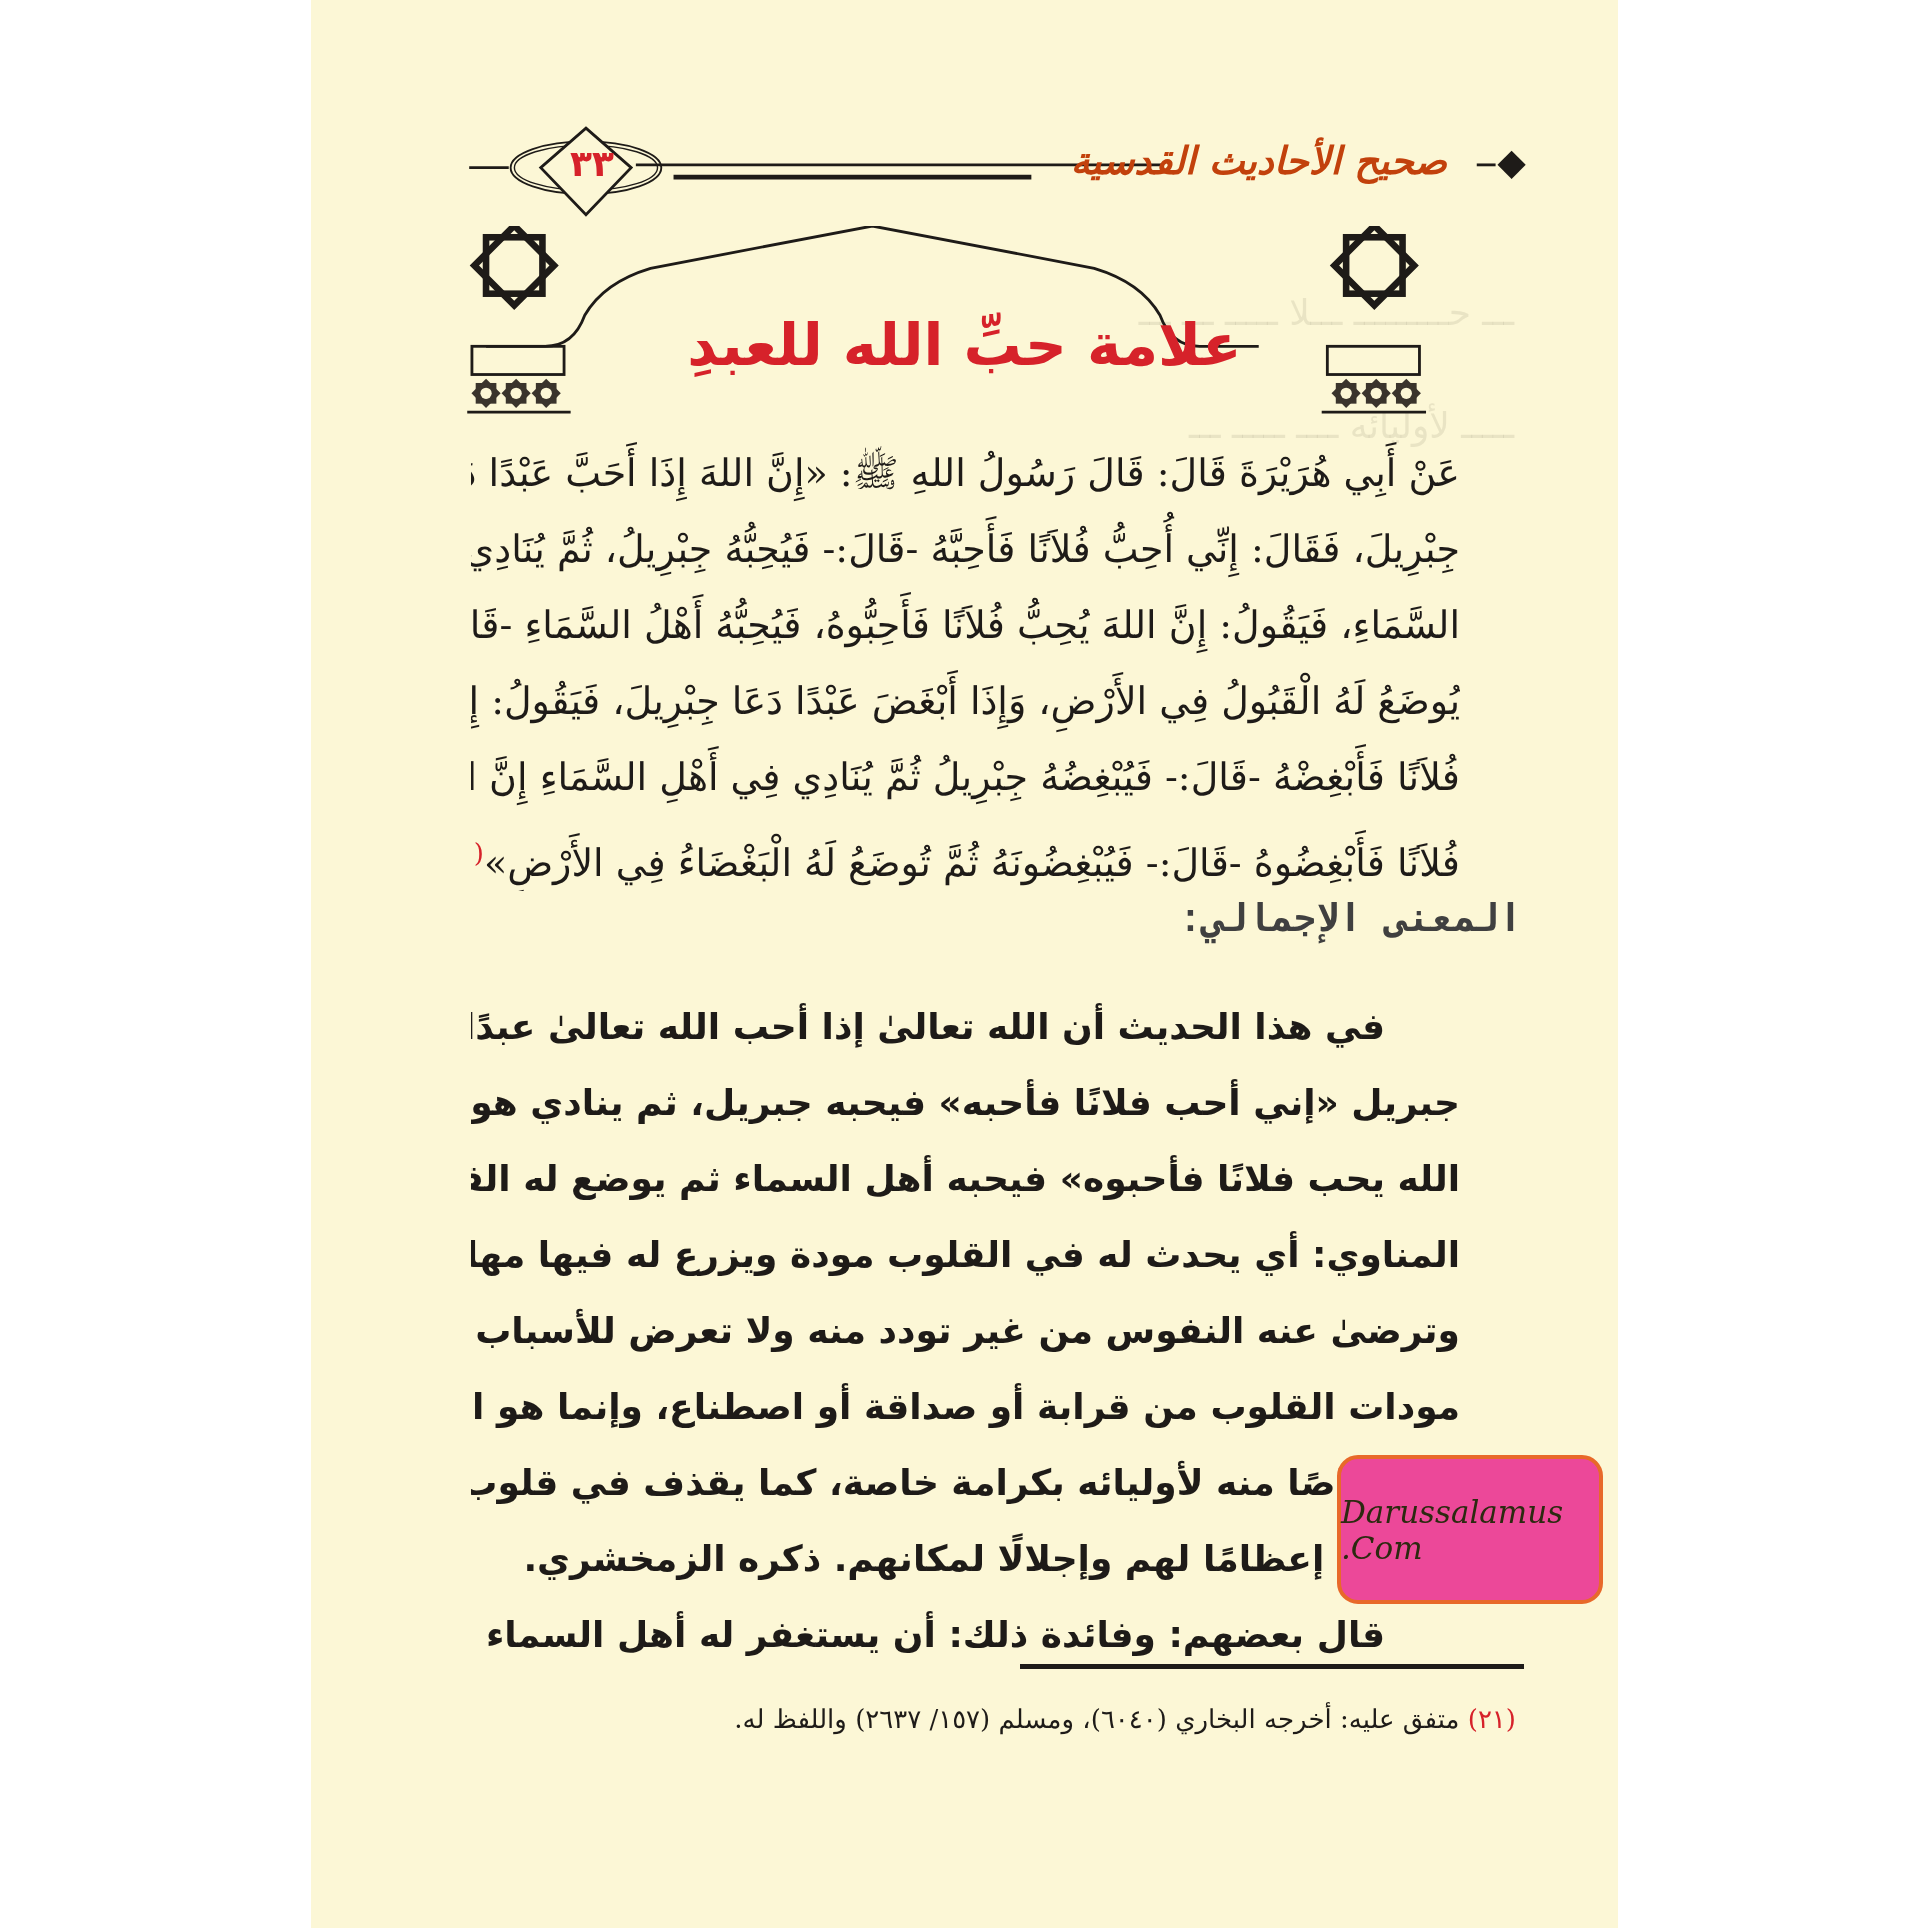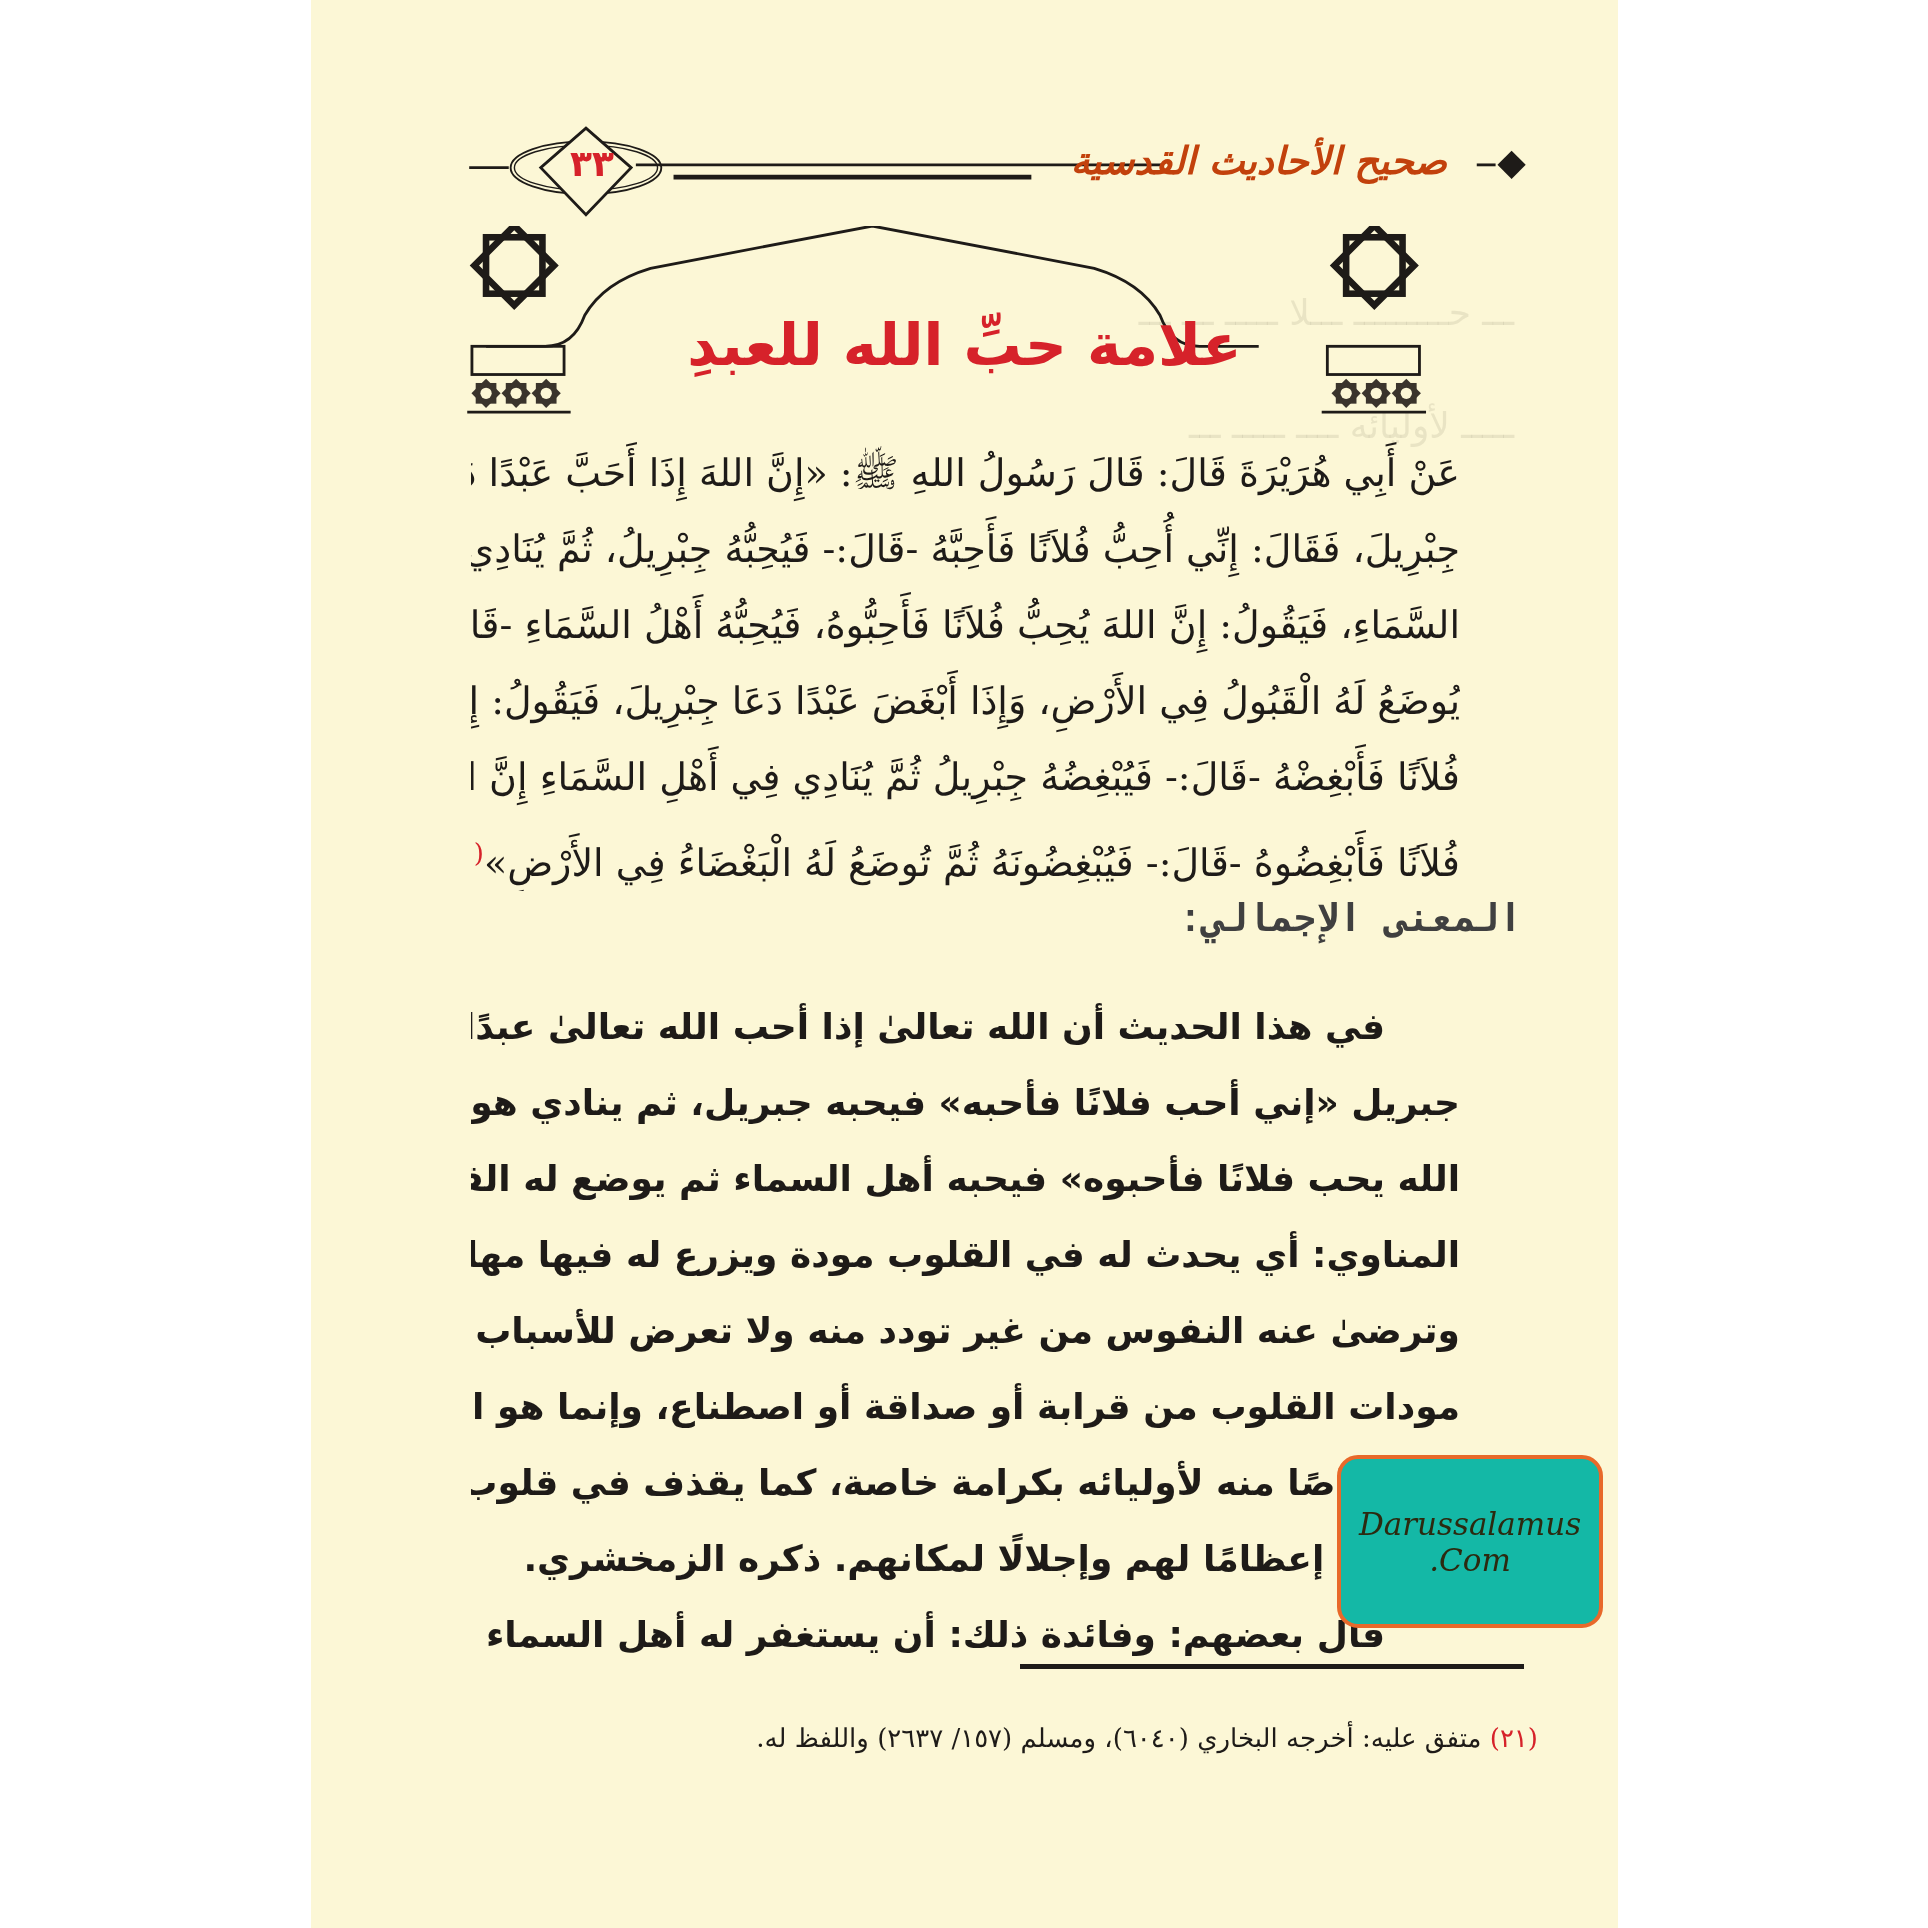"Darussalamus" .watermark { align-items: center -> none; background: #14b8a6 -> #ec4899; height: 173px -> 149px }
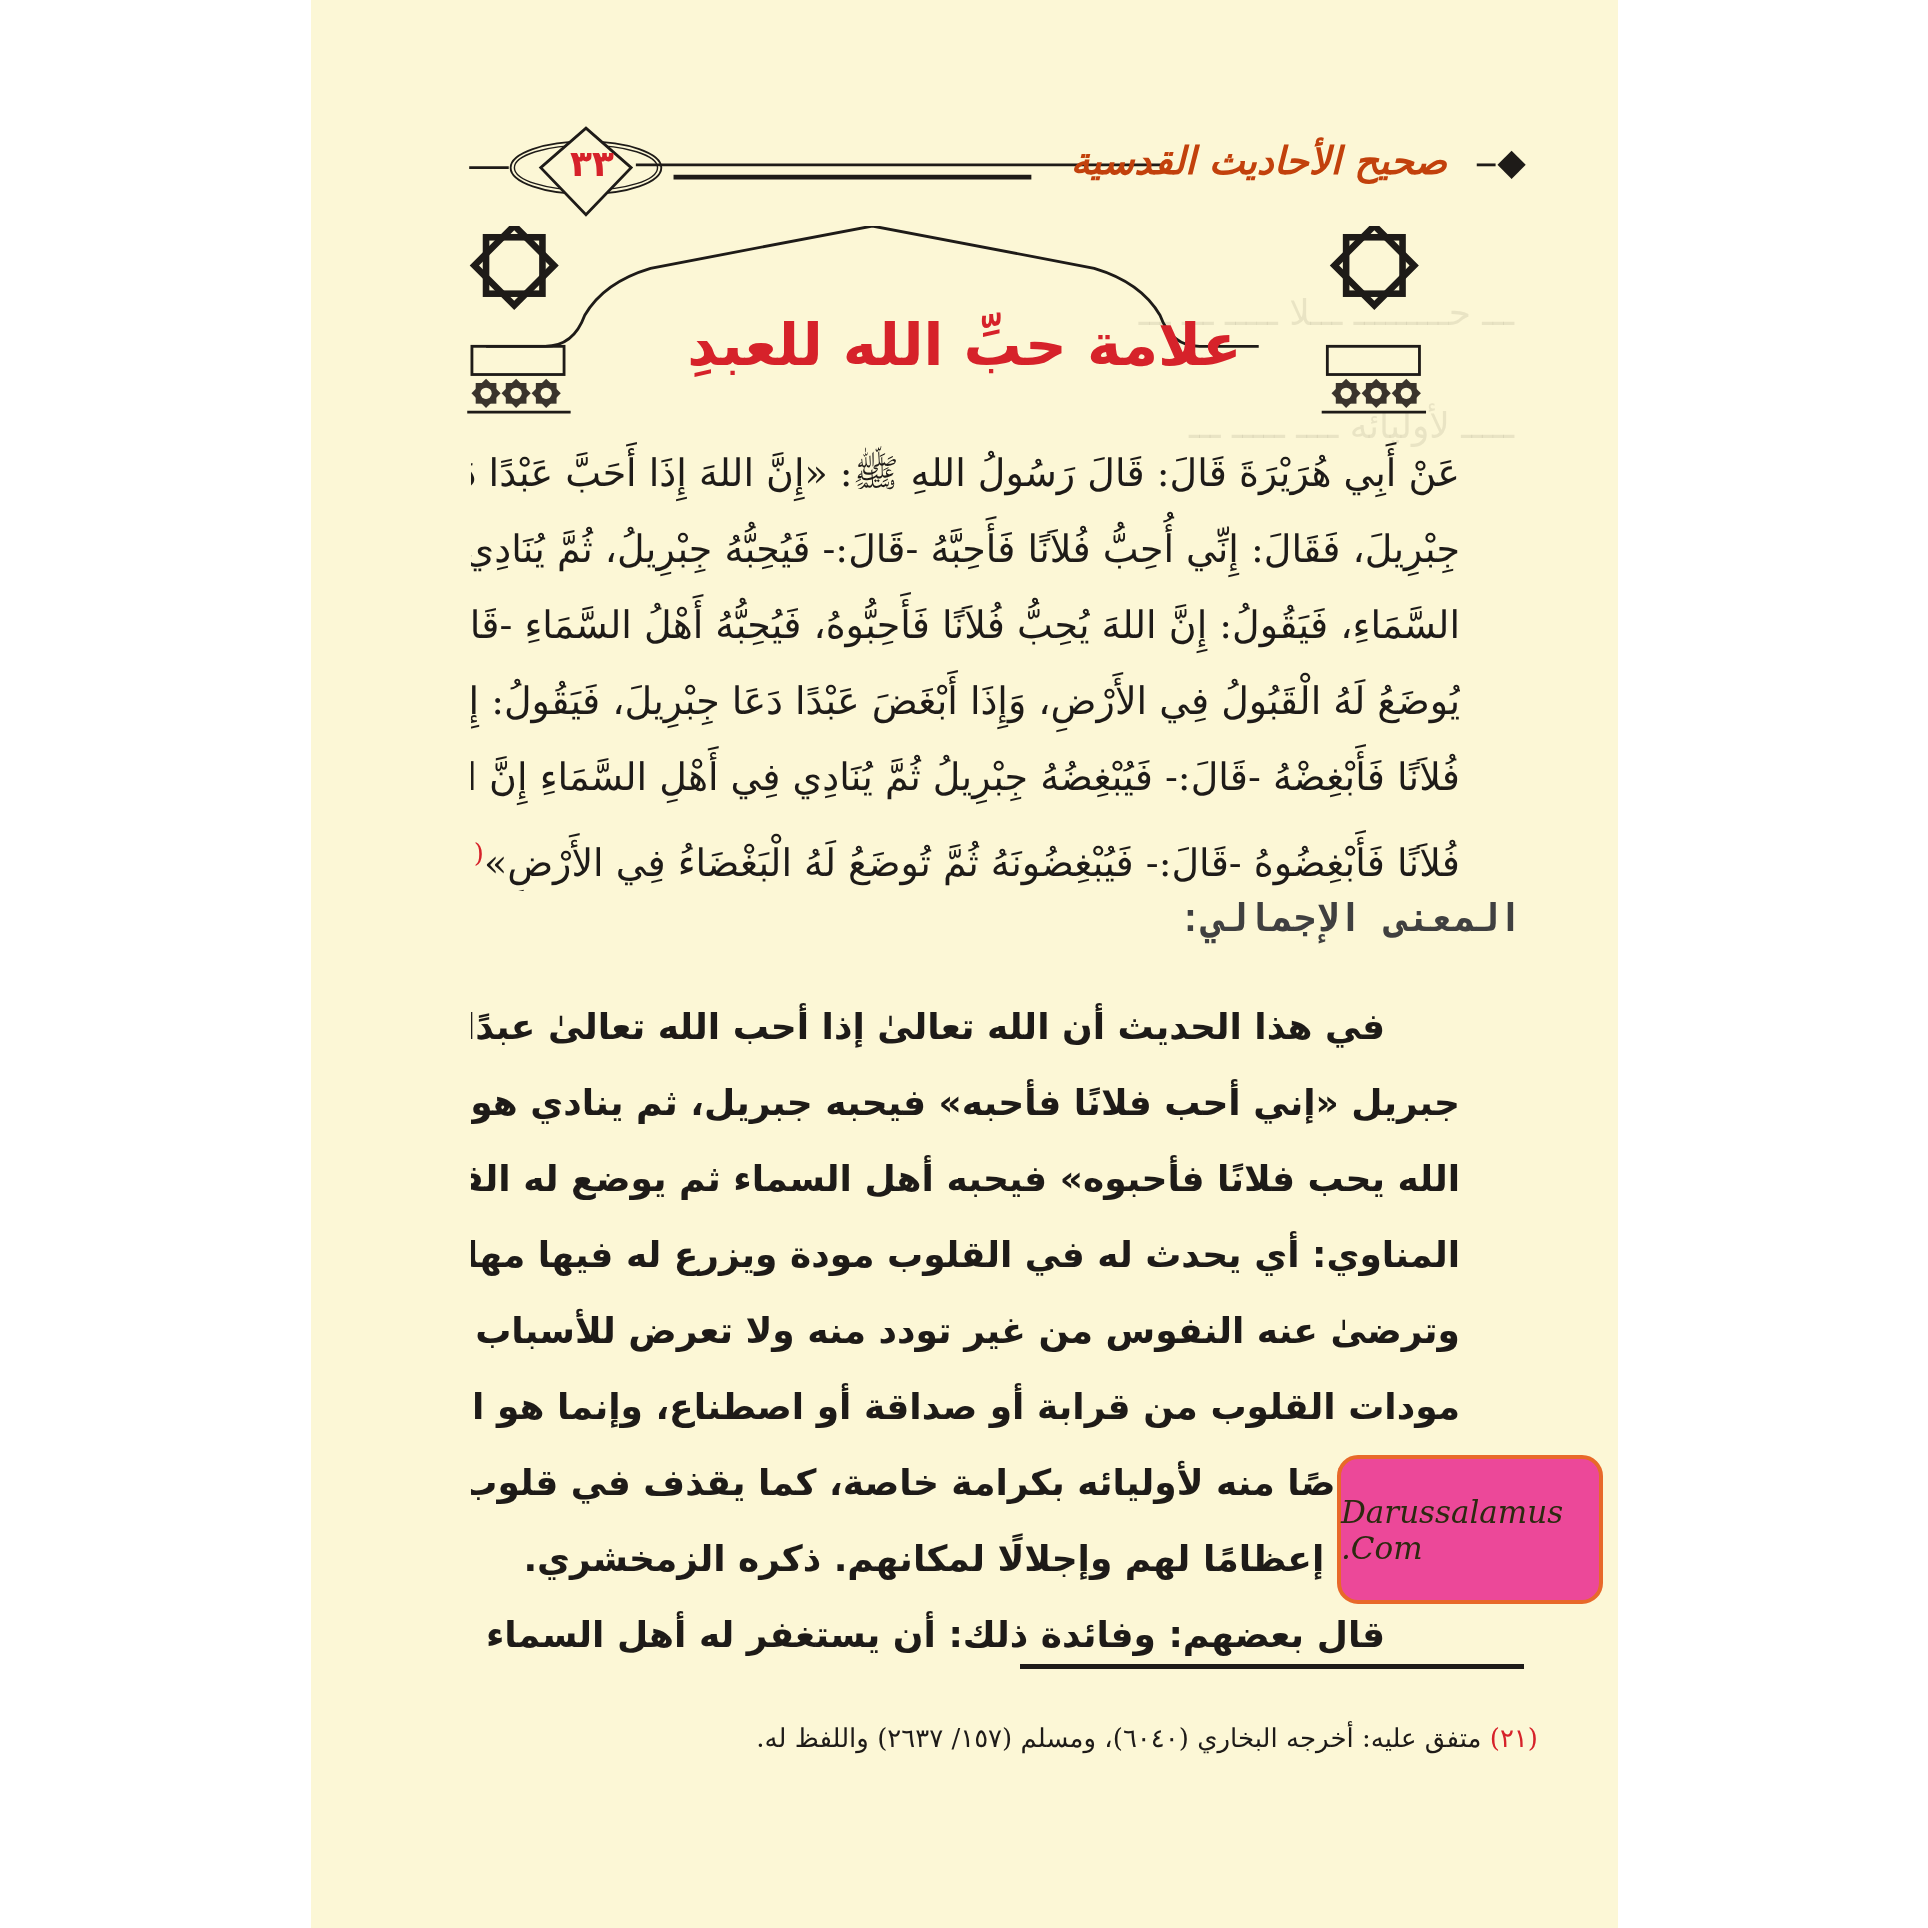"(٢١) متفق عليه: أخرجه البخاري" .footnote { margin-top: 19px -> none; right: 80px -> 102px }
